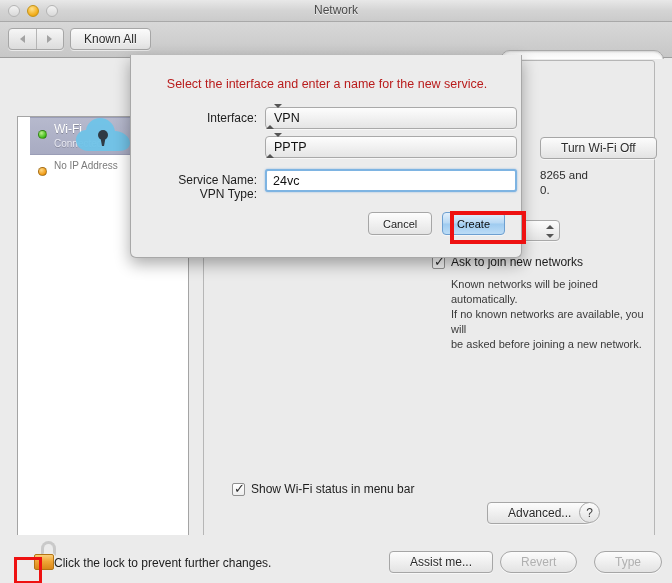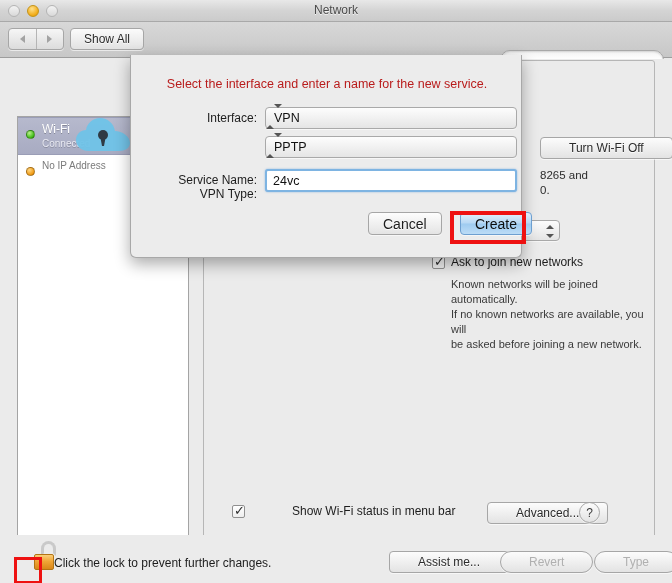"Show All" div.showall { text: Show -> Known }
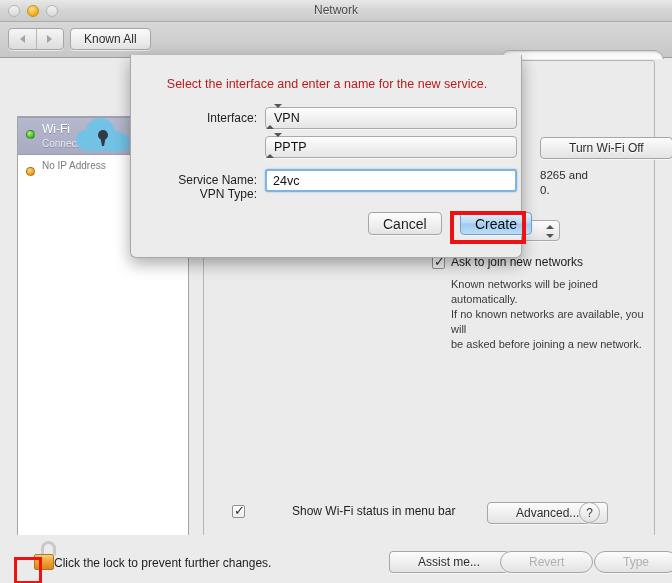"Wi-Fi" .sidebar { padding-left: none -> 12px }
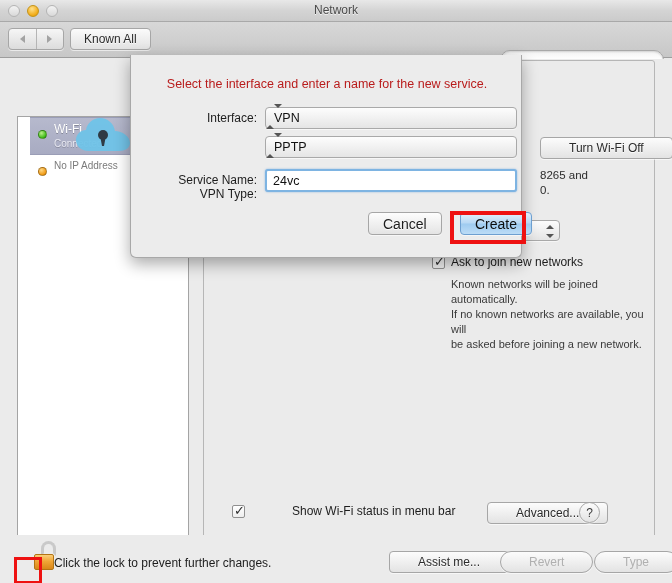"Turn Wi-Fi Off" .wbtn { padding: 0 28px -> 0 20px }
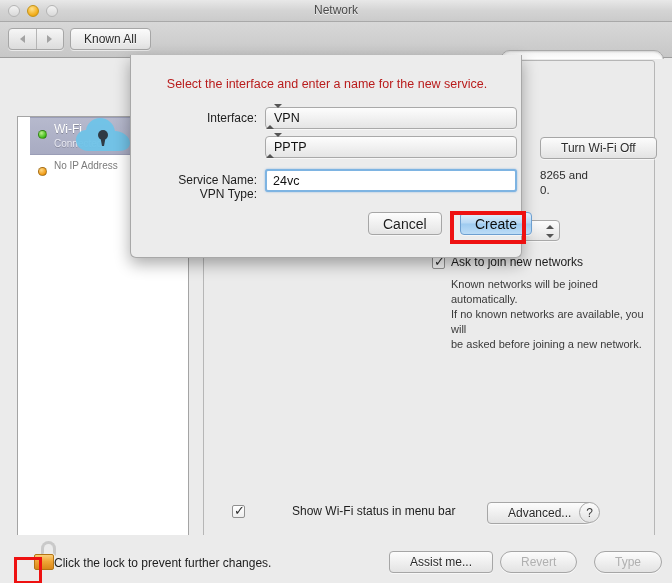"Cancel" .sheet-btn { font-size: 14px -> 11px }
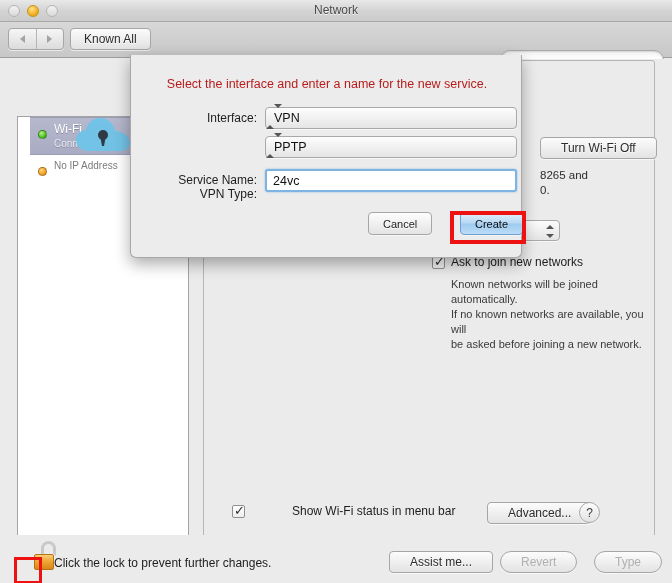"Create" div.sheet-btn { left: 329px -> 311px }
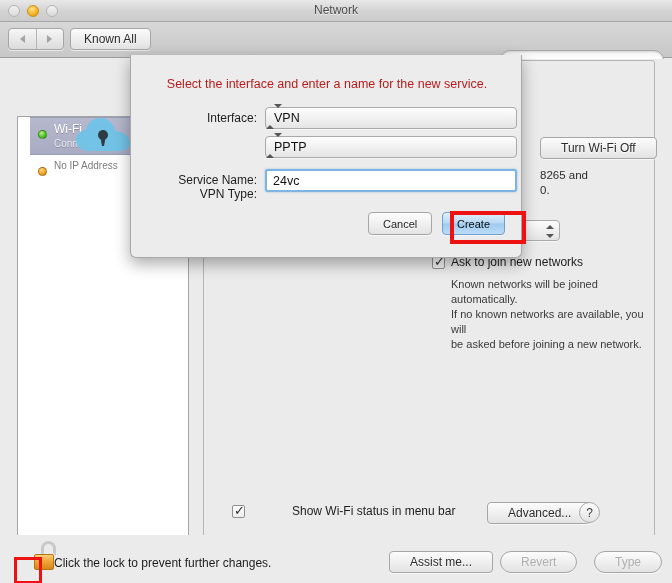"Show Wi-Fi status in menu" div.cbrow { gap: 41px -> none; top: 443px -> 421px }
